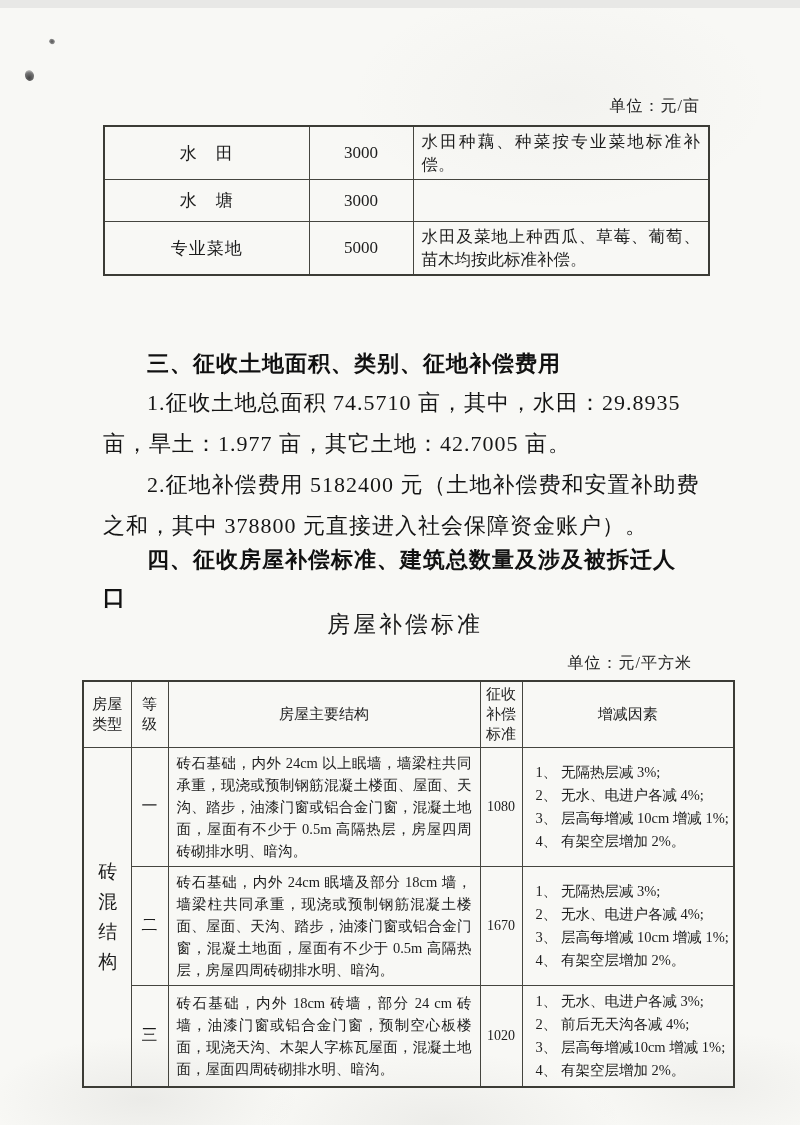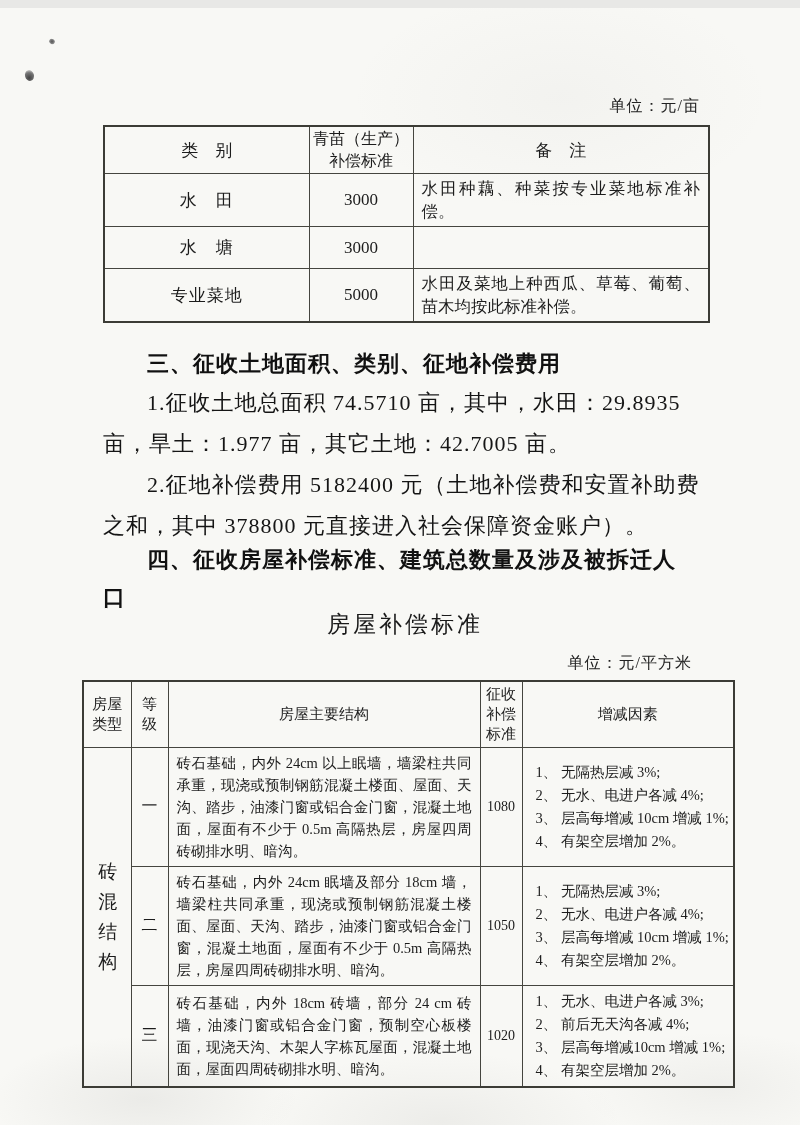"类 别" tr { html: <tr> <th>类 别</th> <th>青苗（生产） 补偿标准</th> <th>备 注</th> </tr> -> none }
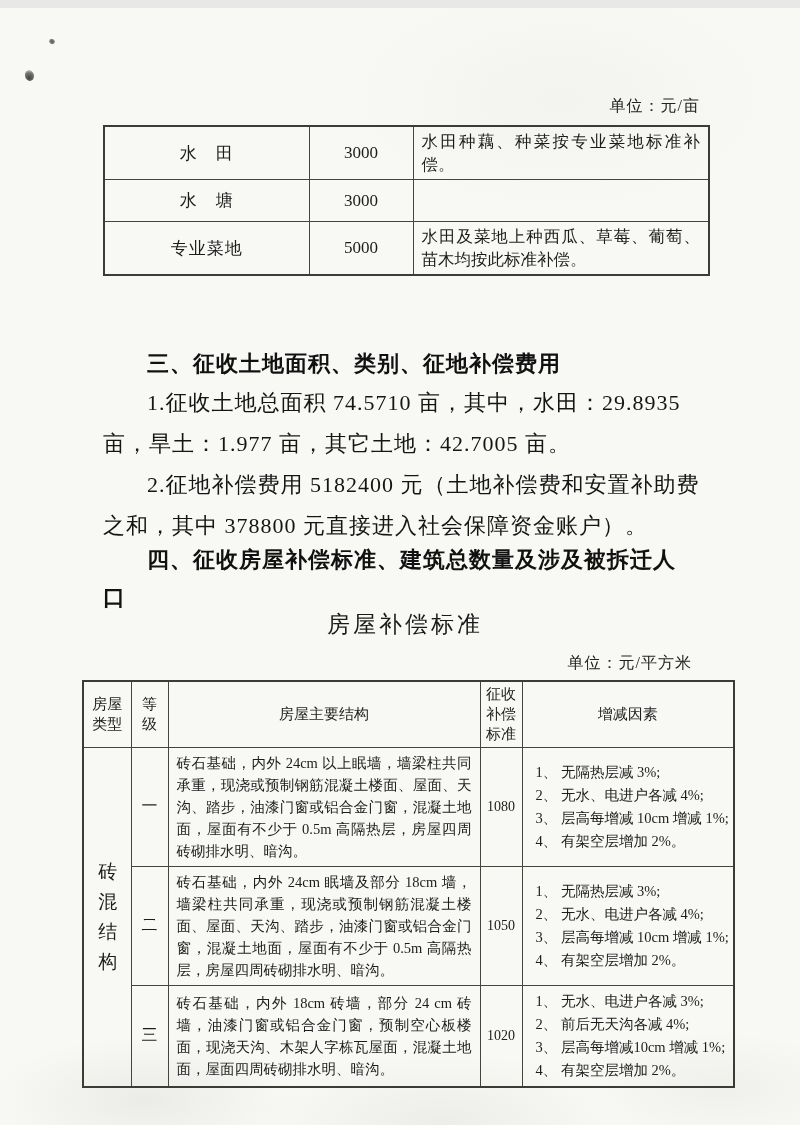"1050" td.c-std { text: 1050 -> 1670 }
